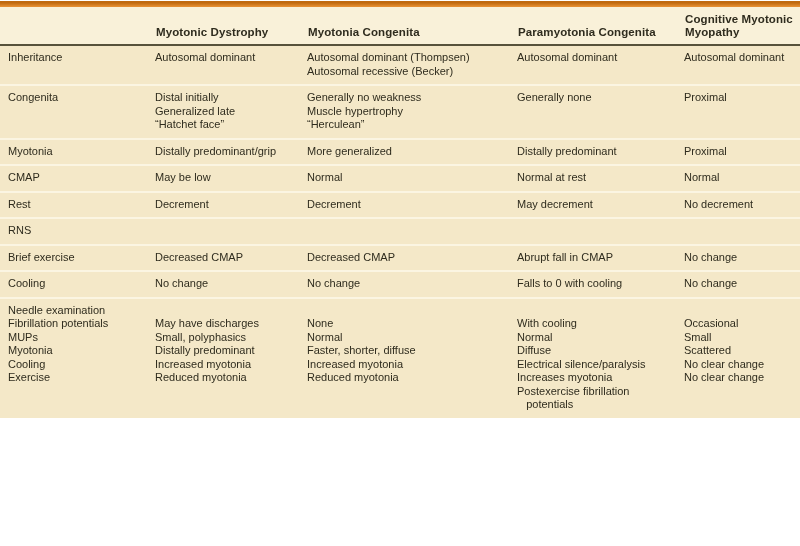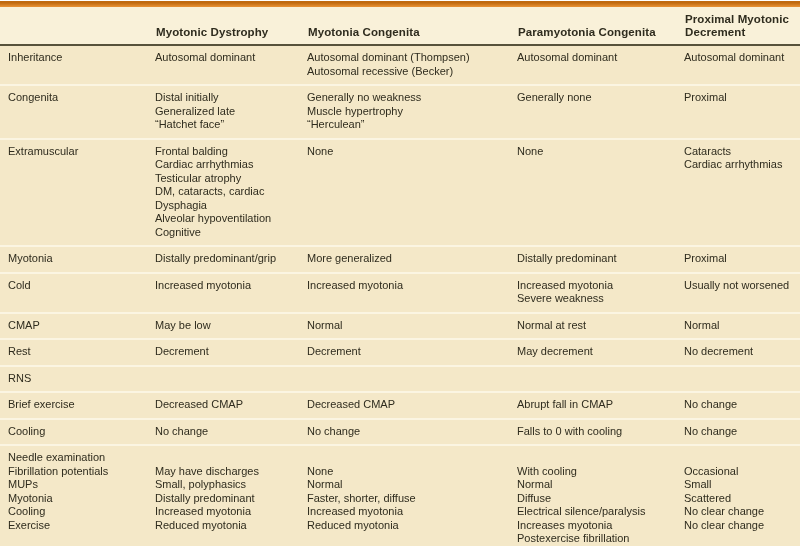"Proximal Myotonic Decrement" th { text: Proximal Myotonic Decrement -> Cognitive Myotonic Myopathy }
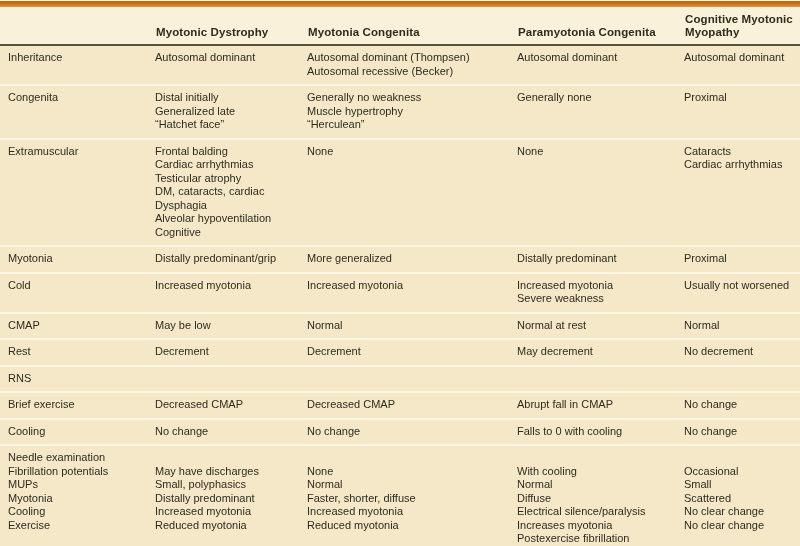"Extramuscular" tr { html: <tr> <td>Extramuscular</td> <td>Frontal balding Cardiac arrhythmias Testicular atrophy DM, cataracts, cardiac Dysphagia Alveolar hypoventilation Cognitive</td> <td>None</td> <td>None</td> <td>Cataracts Cardiac arrhythmias</td> </tr> -> none }
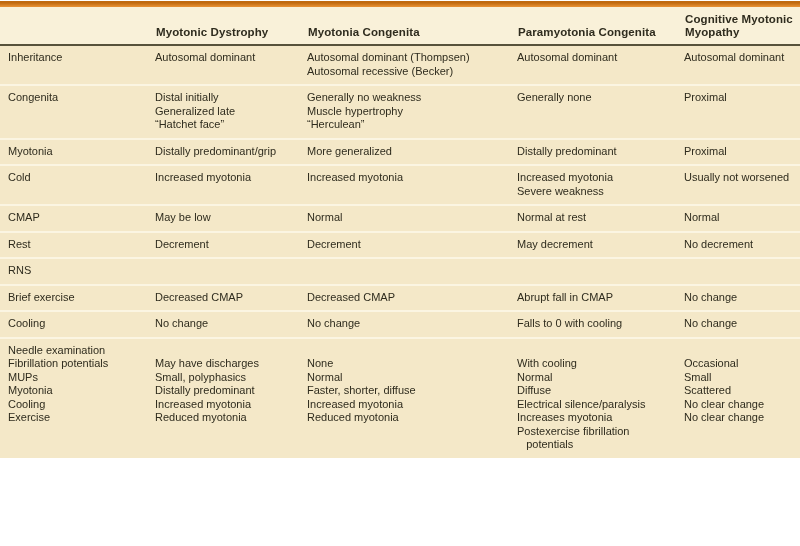"Cold" tr { html: <tr> <td>Cold</td> <td>Increased myotonia</td> <td>Increased myotonia</td> <td>Increased myotonia Severe weakness</td> <td>Usually not worsened</td> </tr> -> none }
